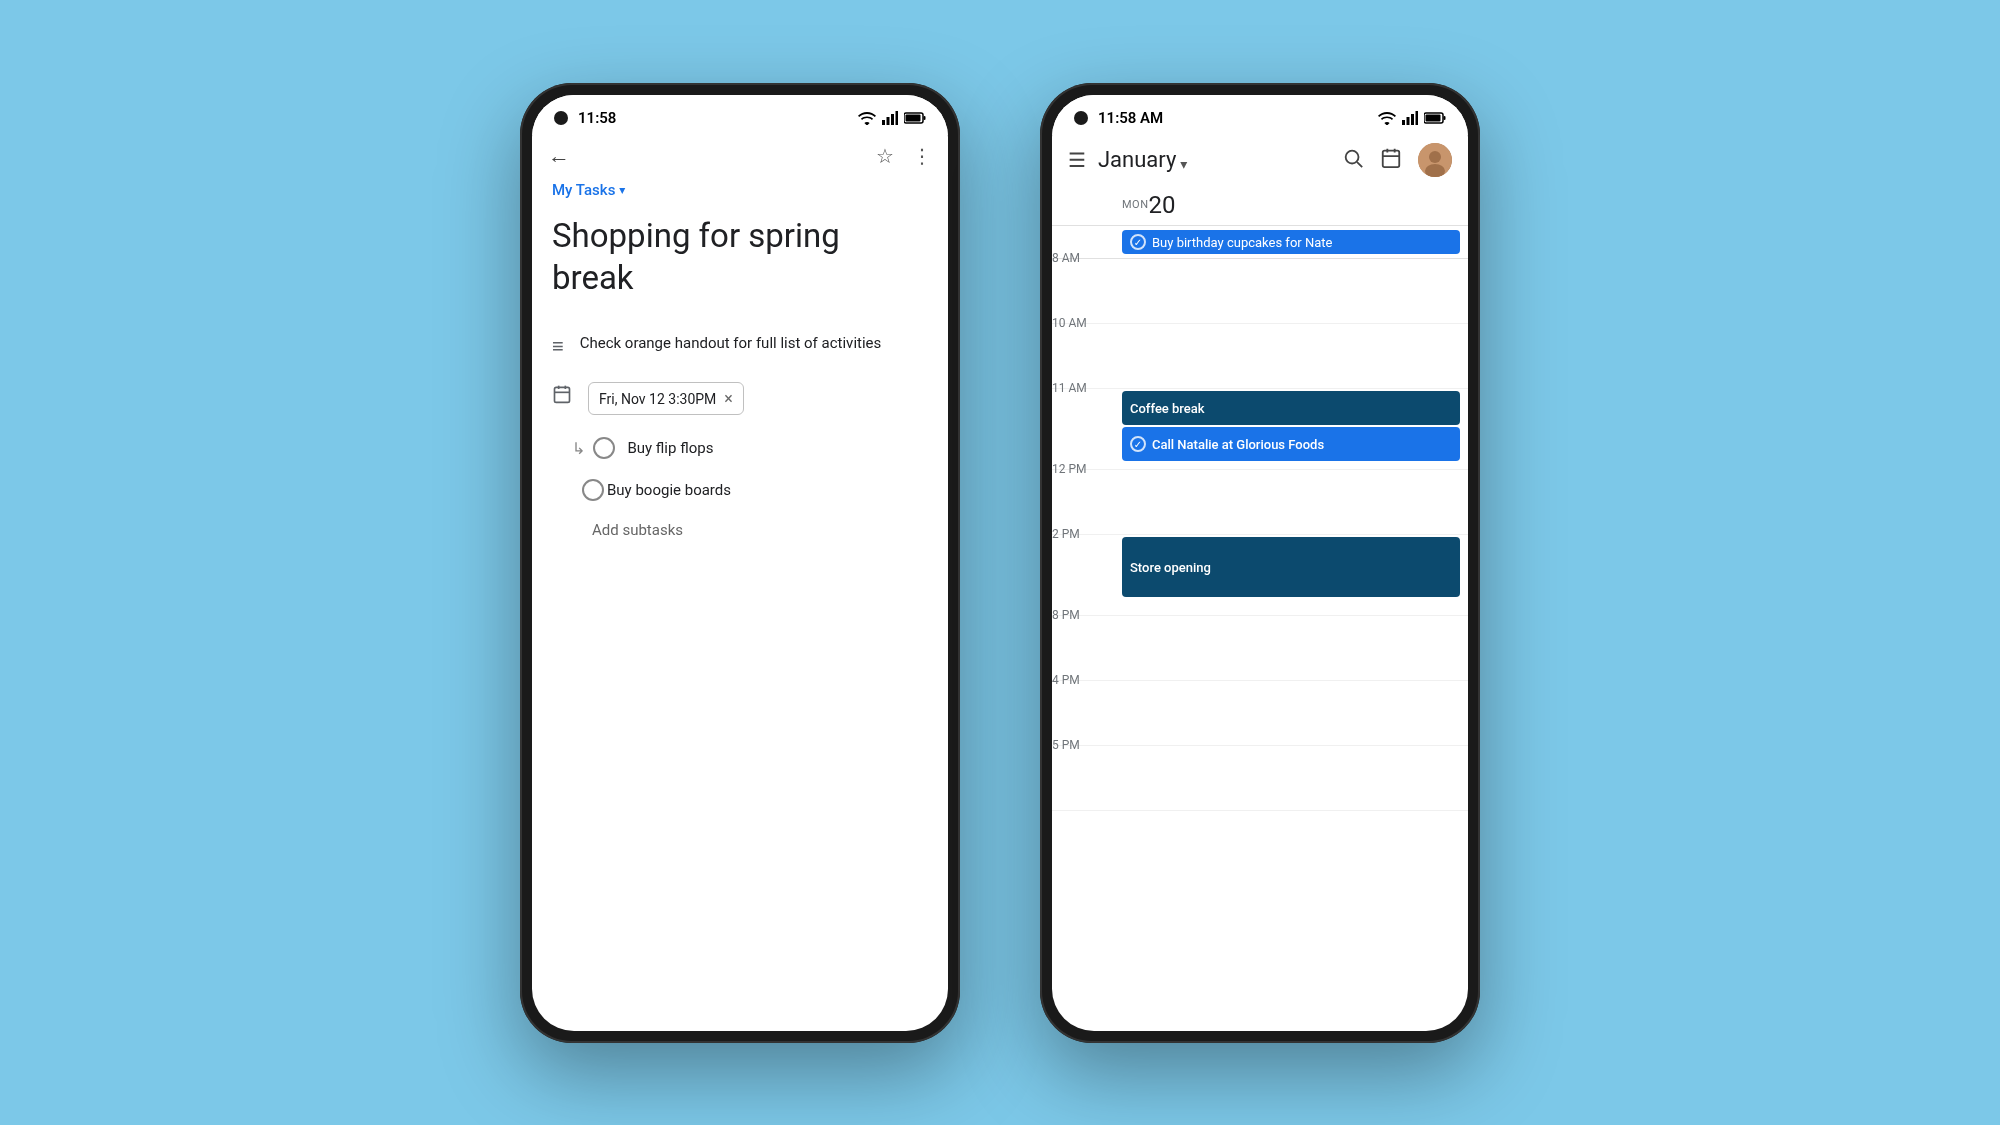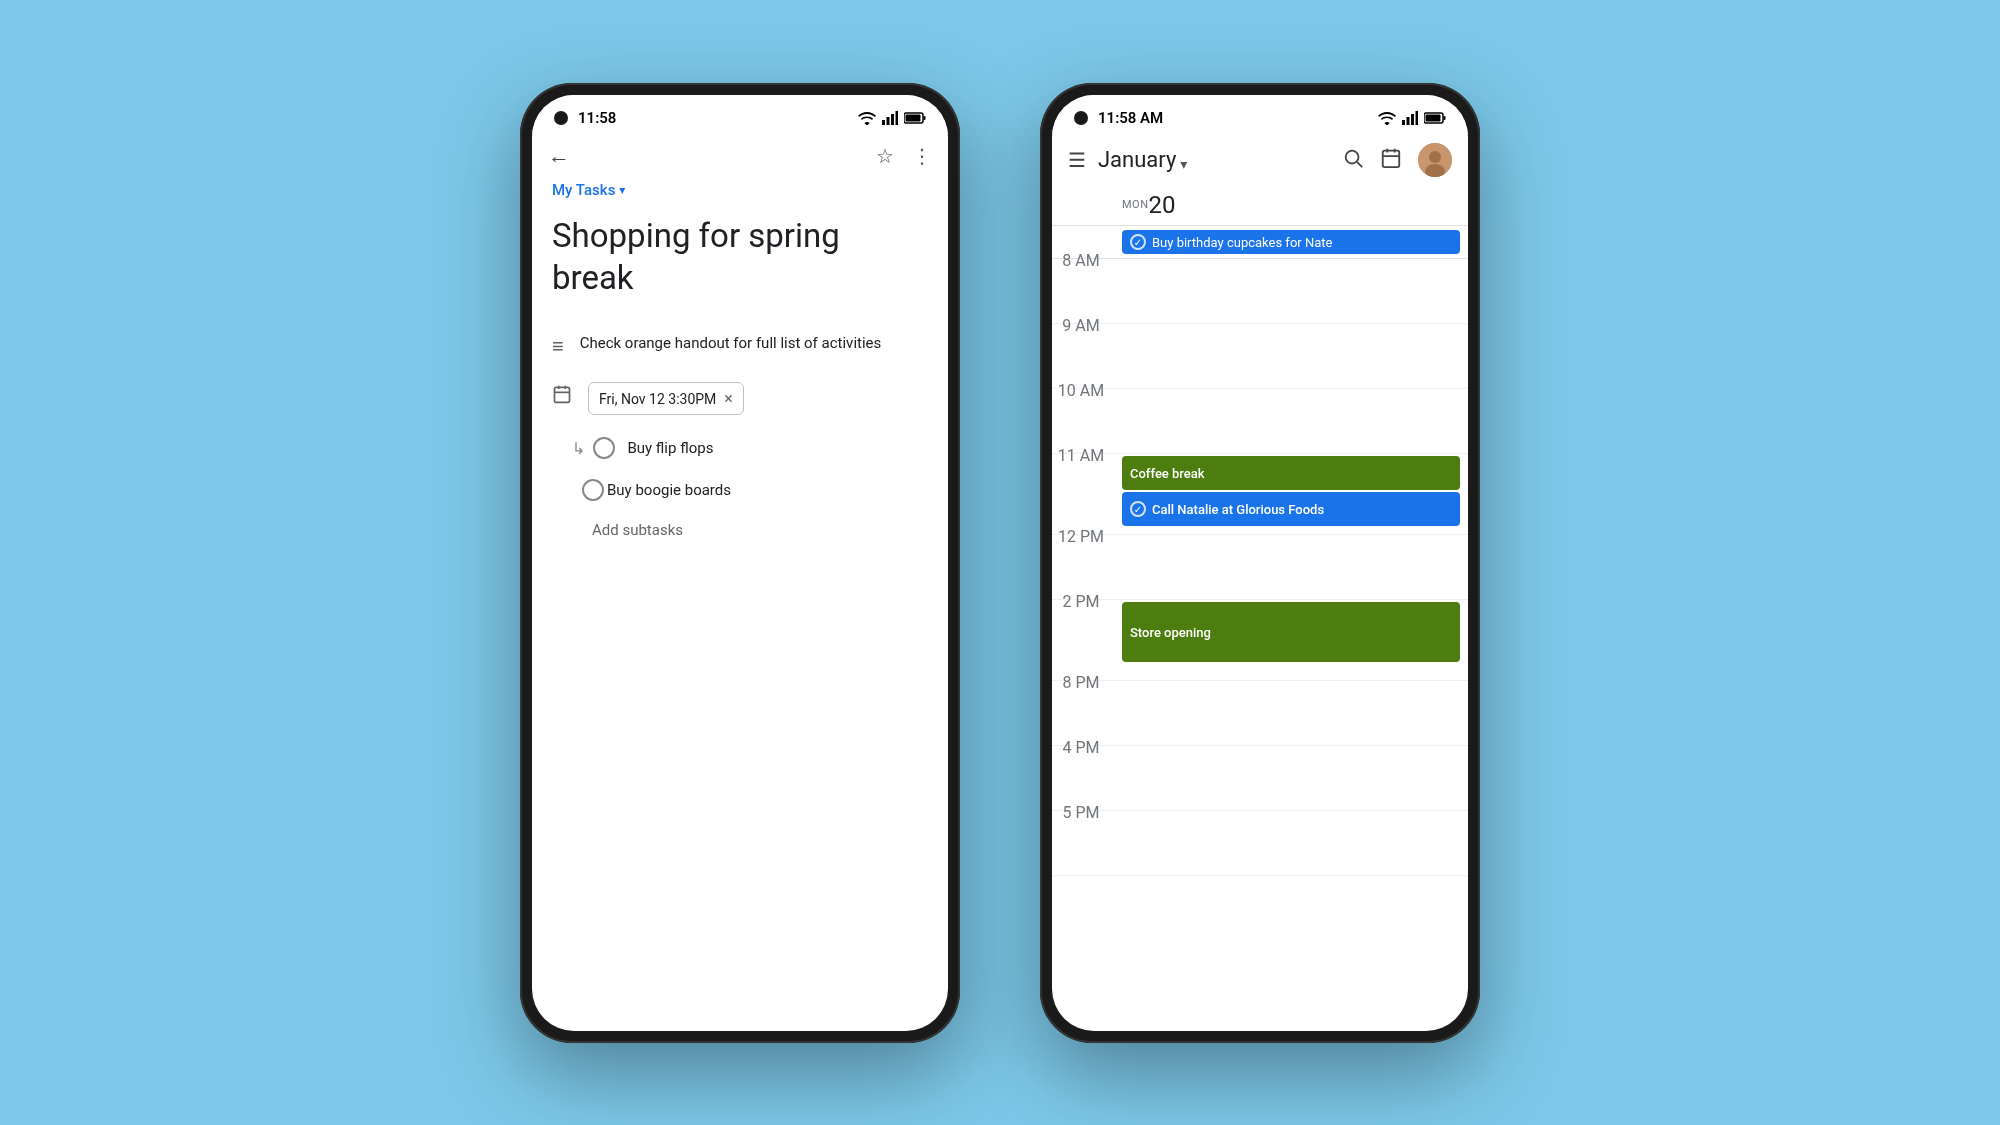"8 AM" .time-label { font-size: 16px -> 12px; text-align: center -> left }
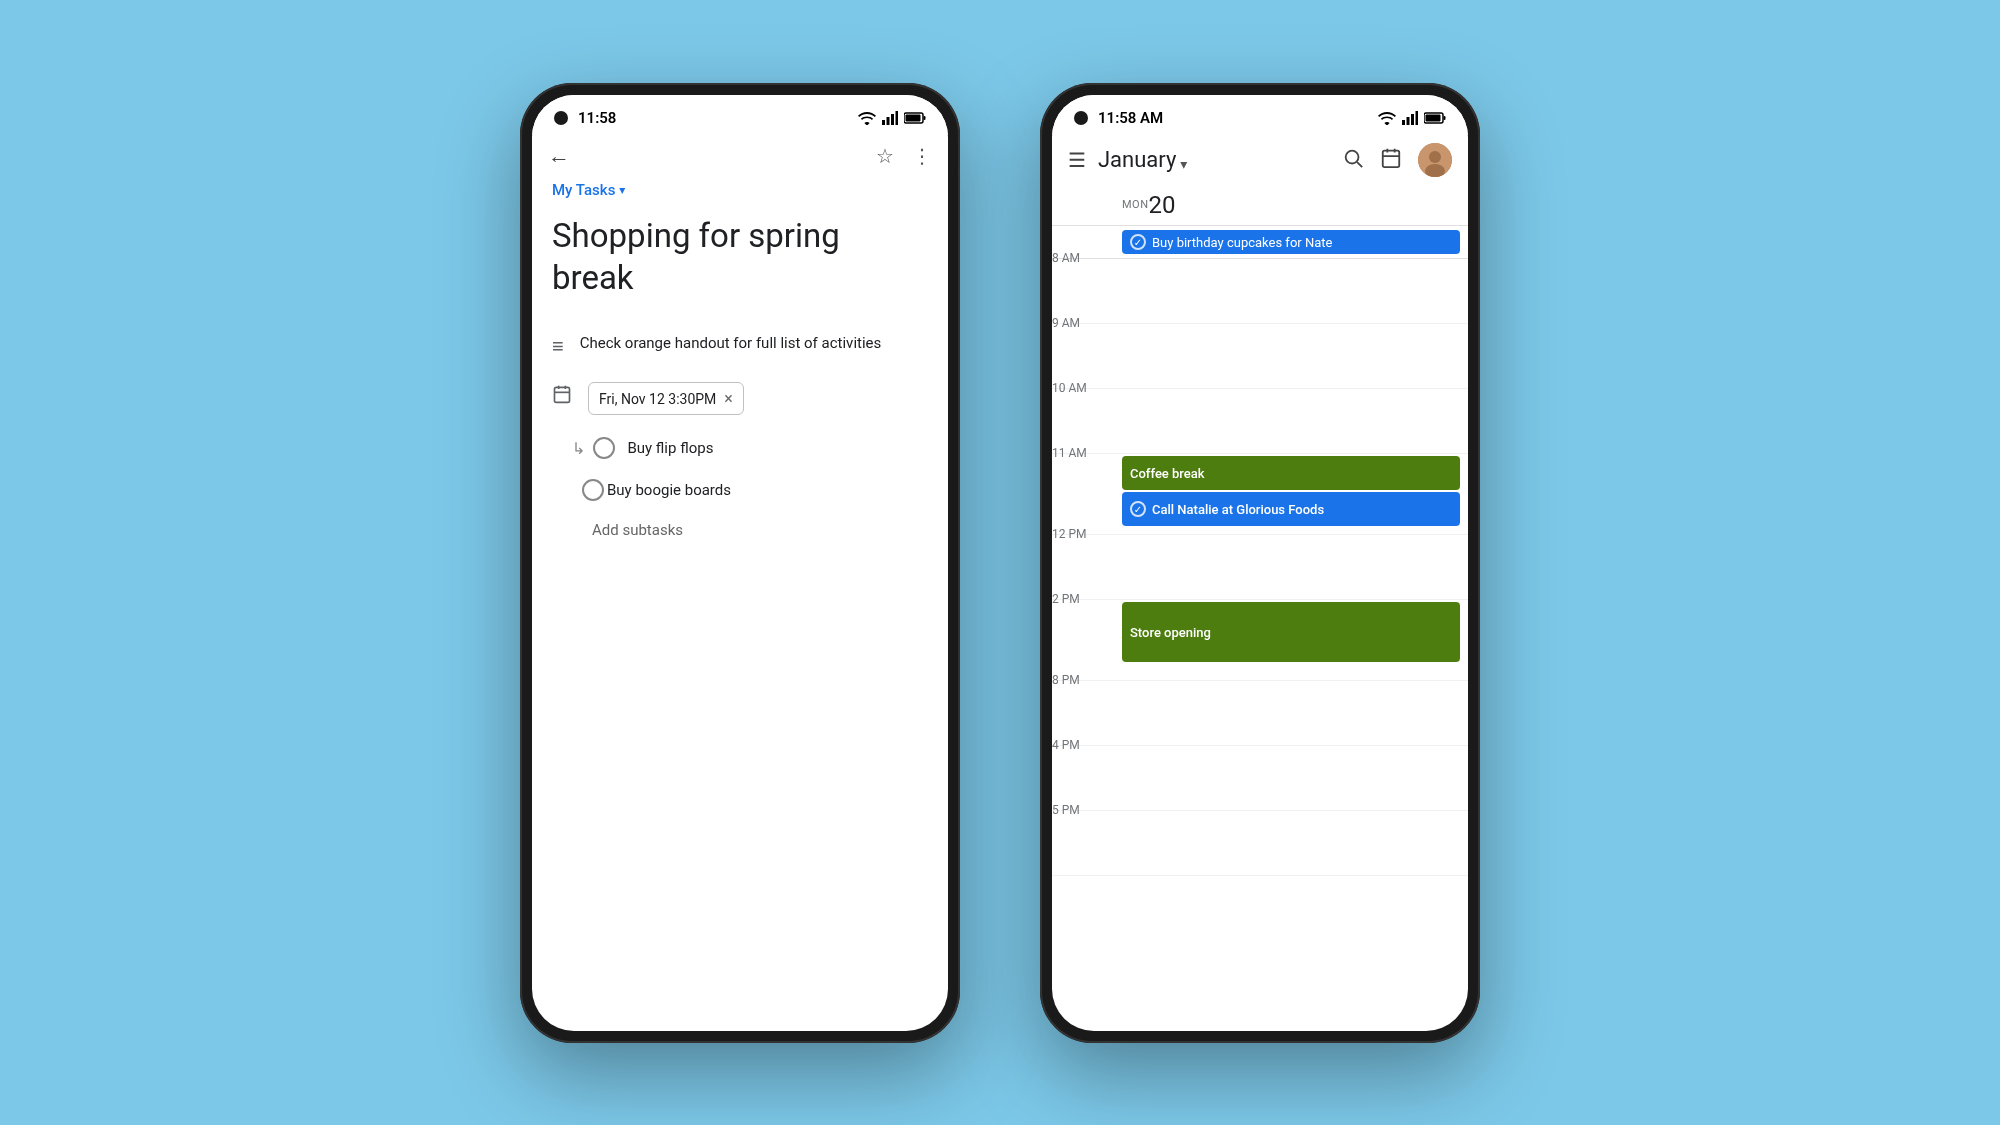"9 AM" div.time-row { html: <div> <div>9 AM</div> <div></div> </div> -> none }
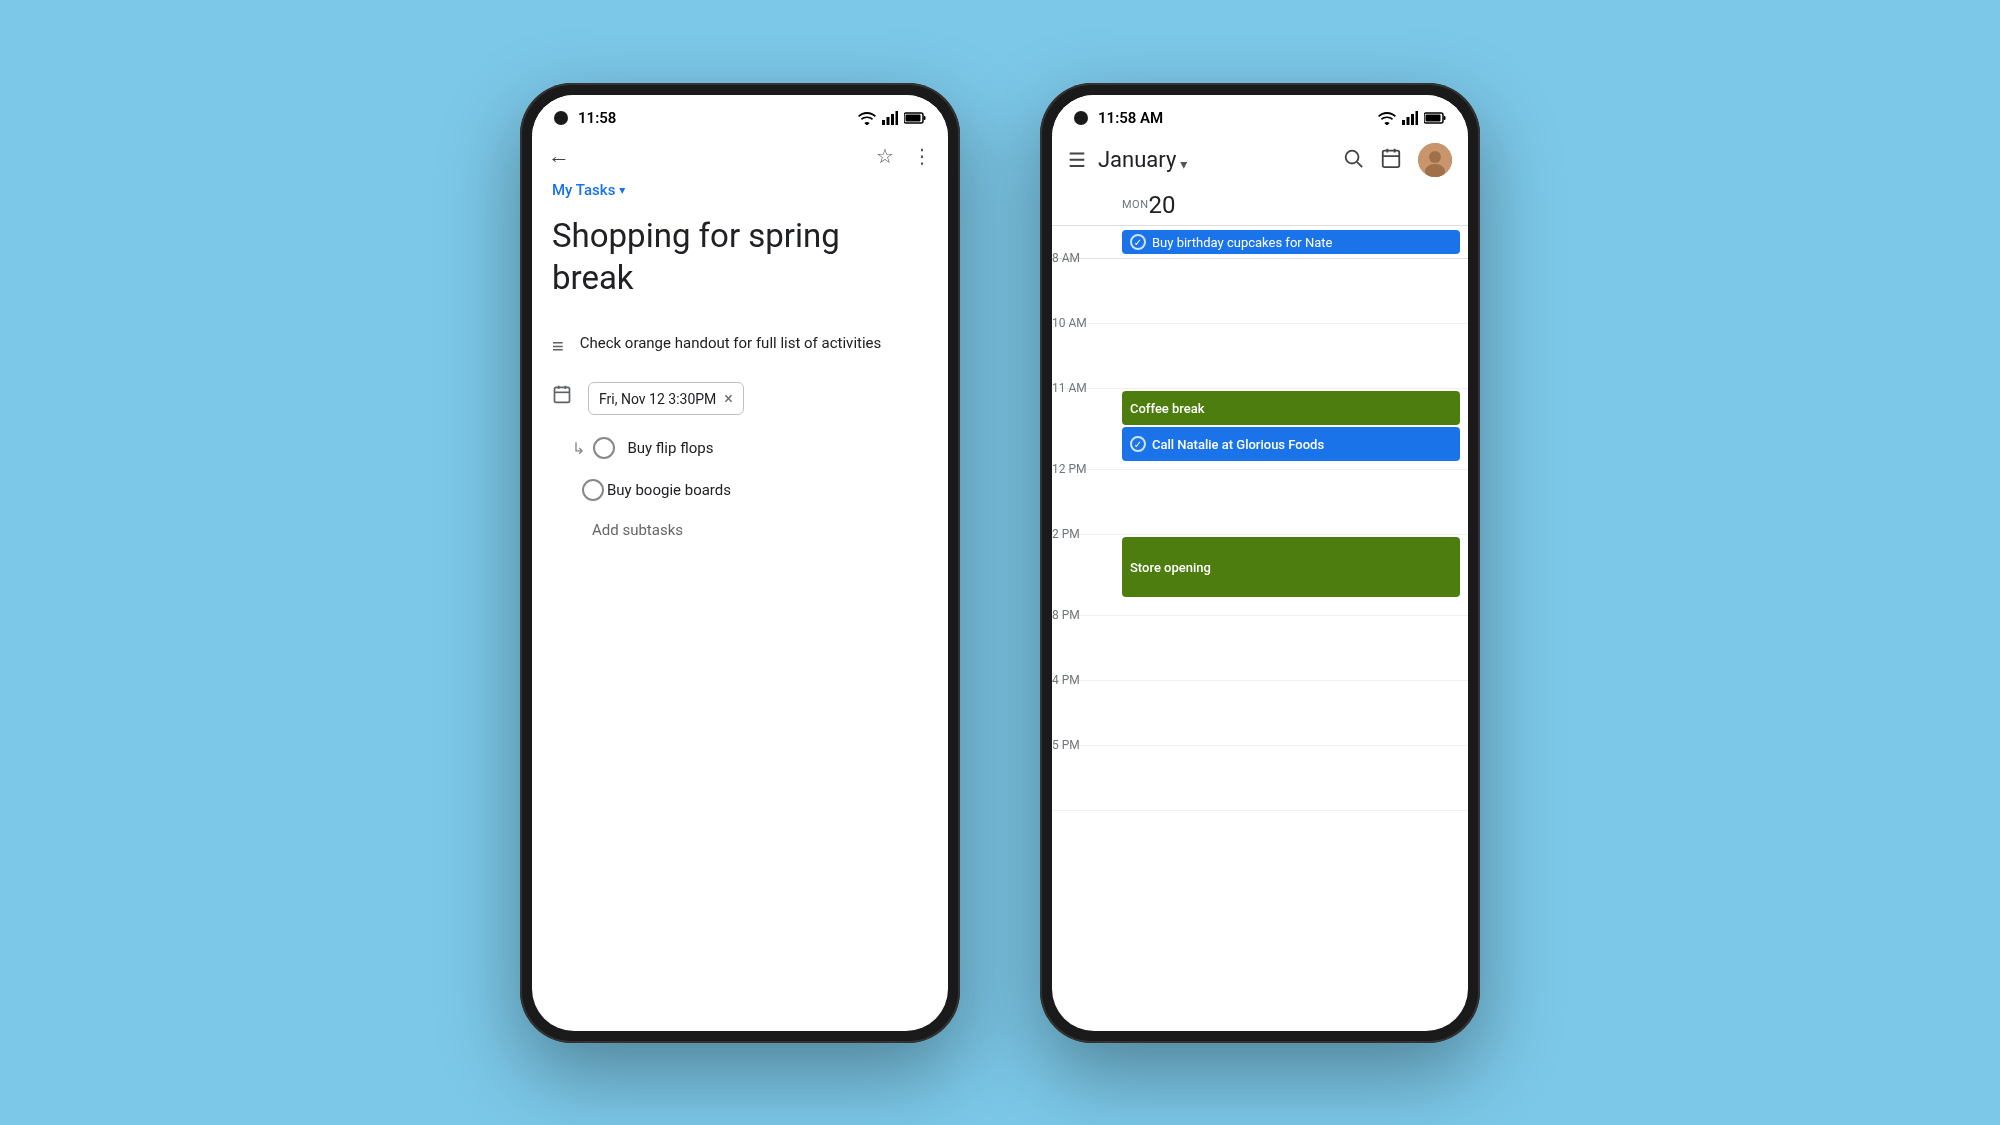"Coffee break" .cal-event-blue { background: #4d7c0f -> #0c4a6e }
